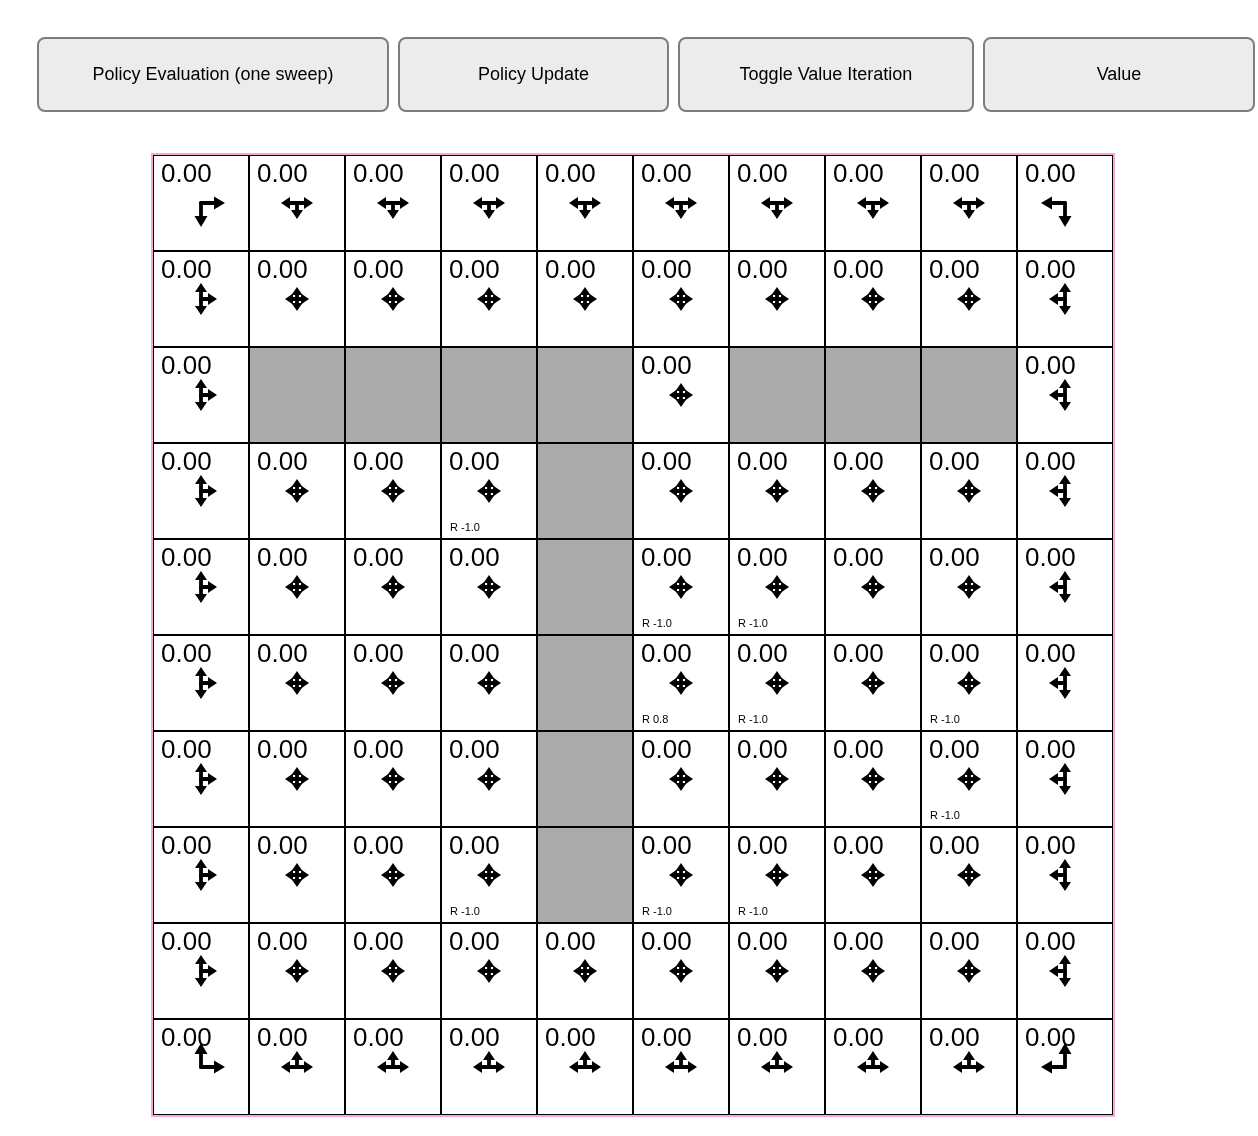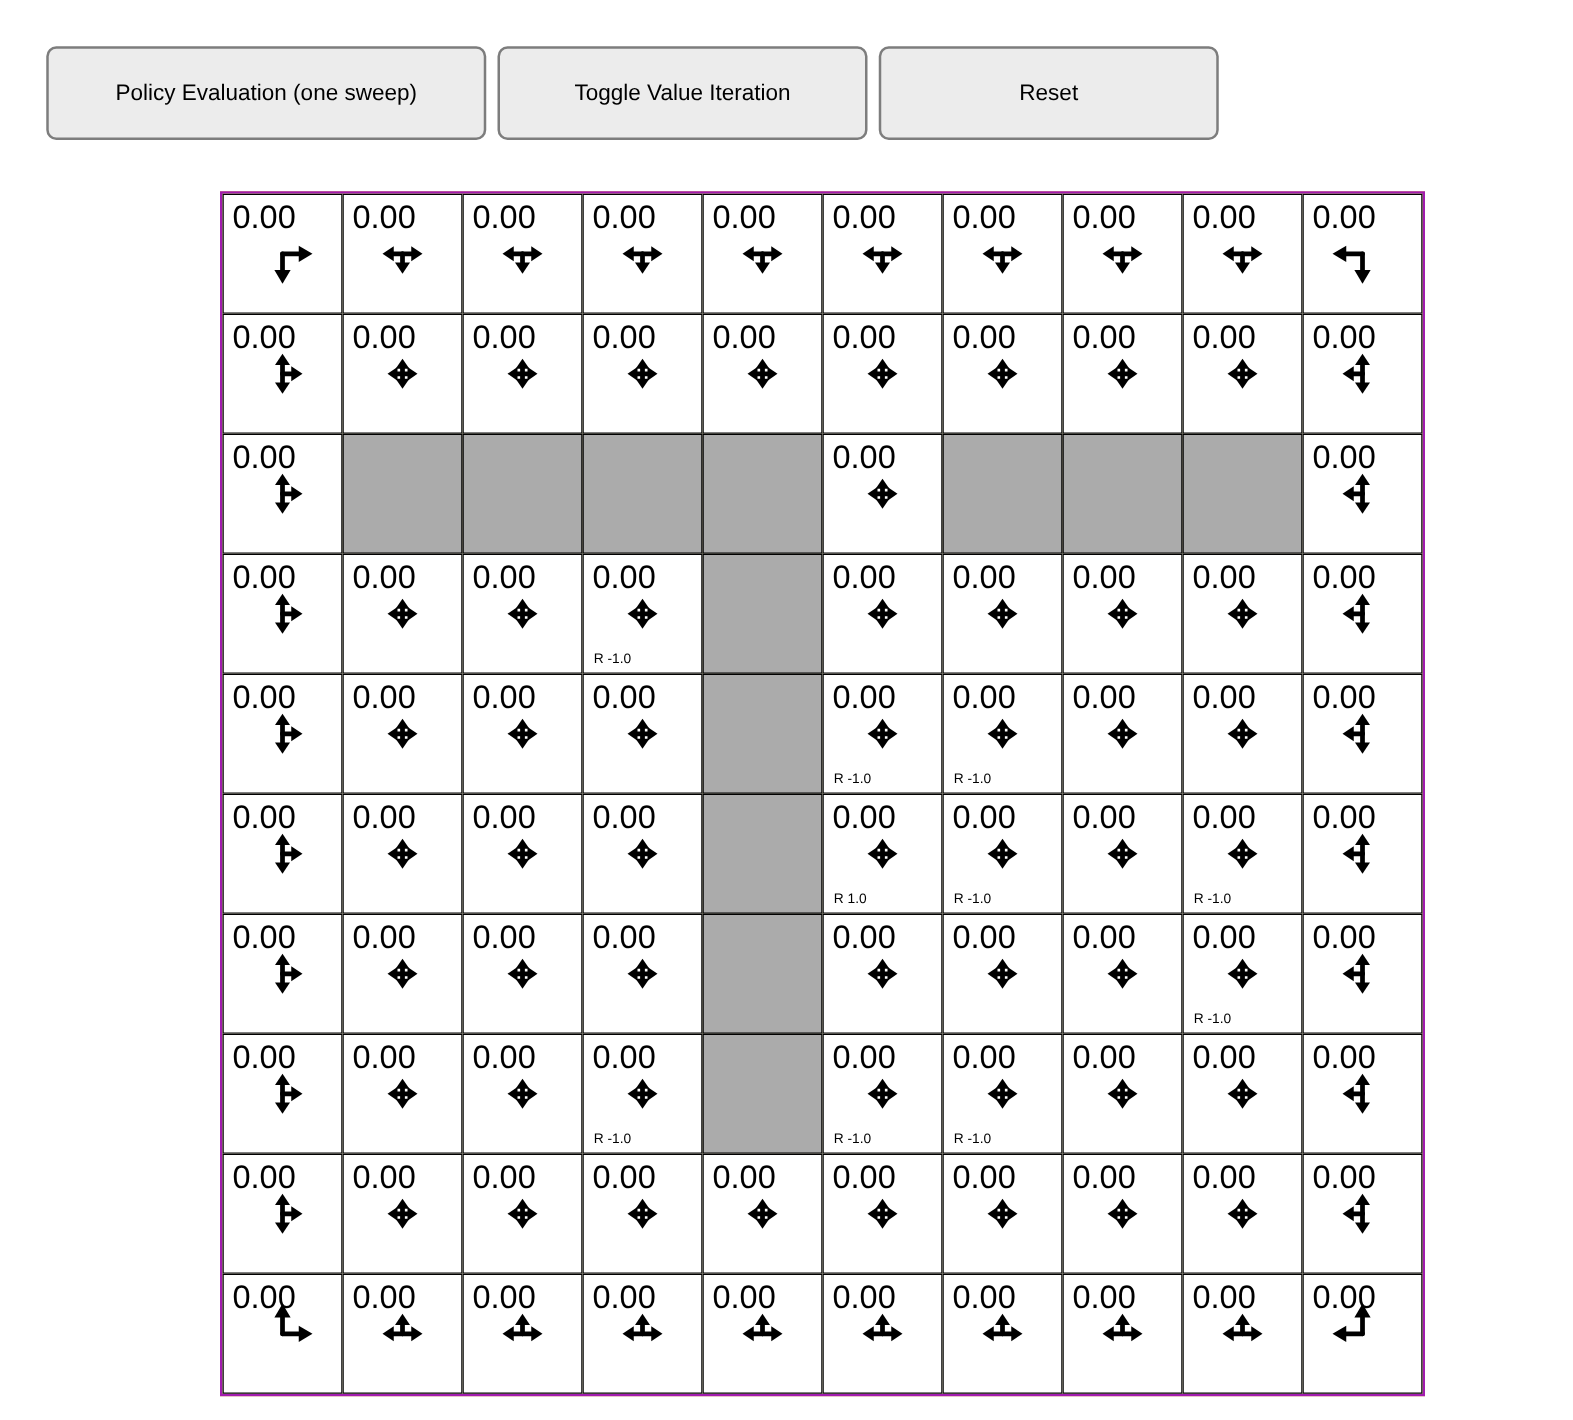"Policy Update" button.btn { html: none -> <button>Policy Update</button> }
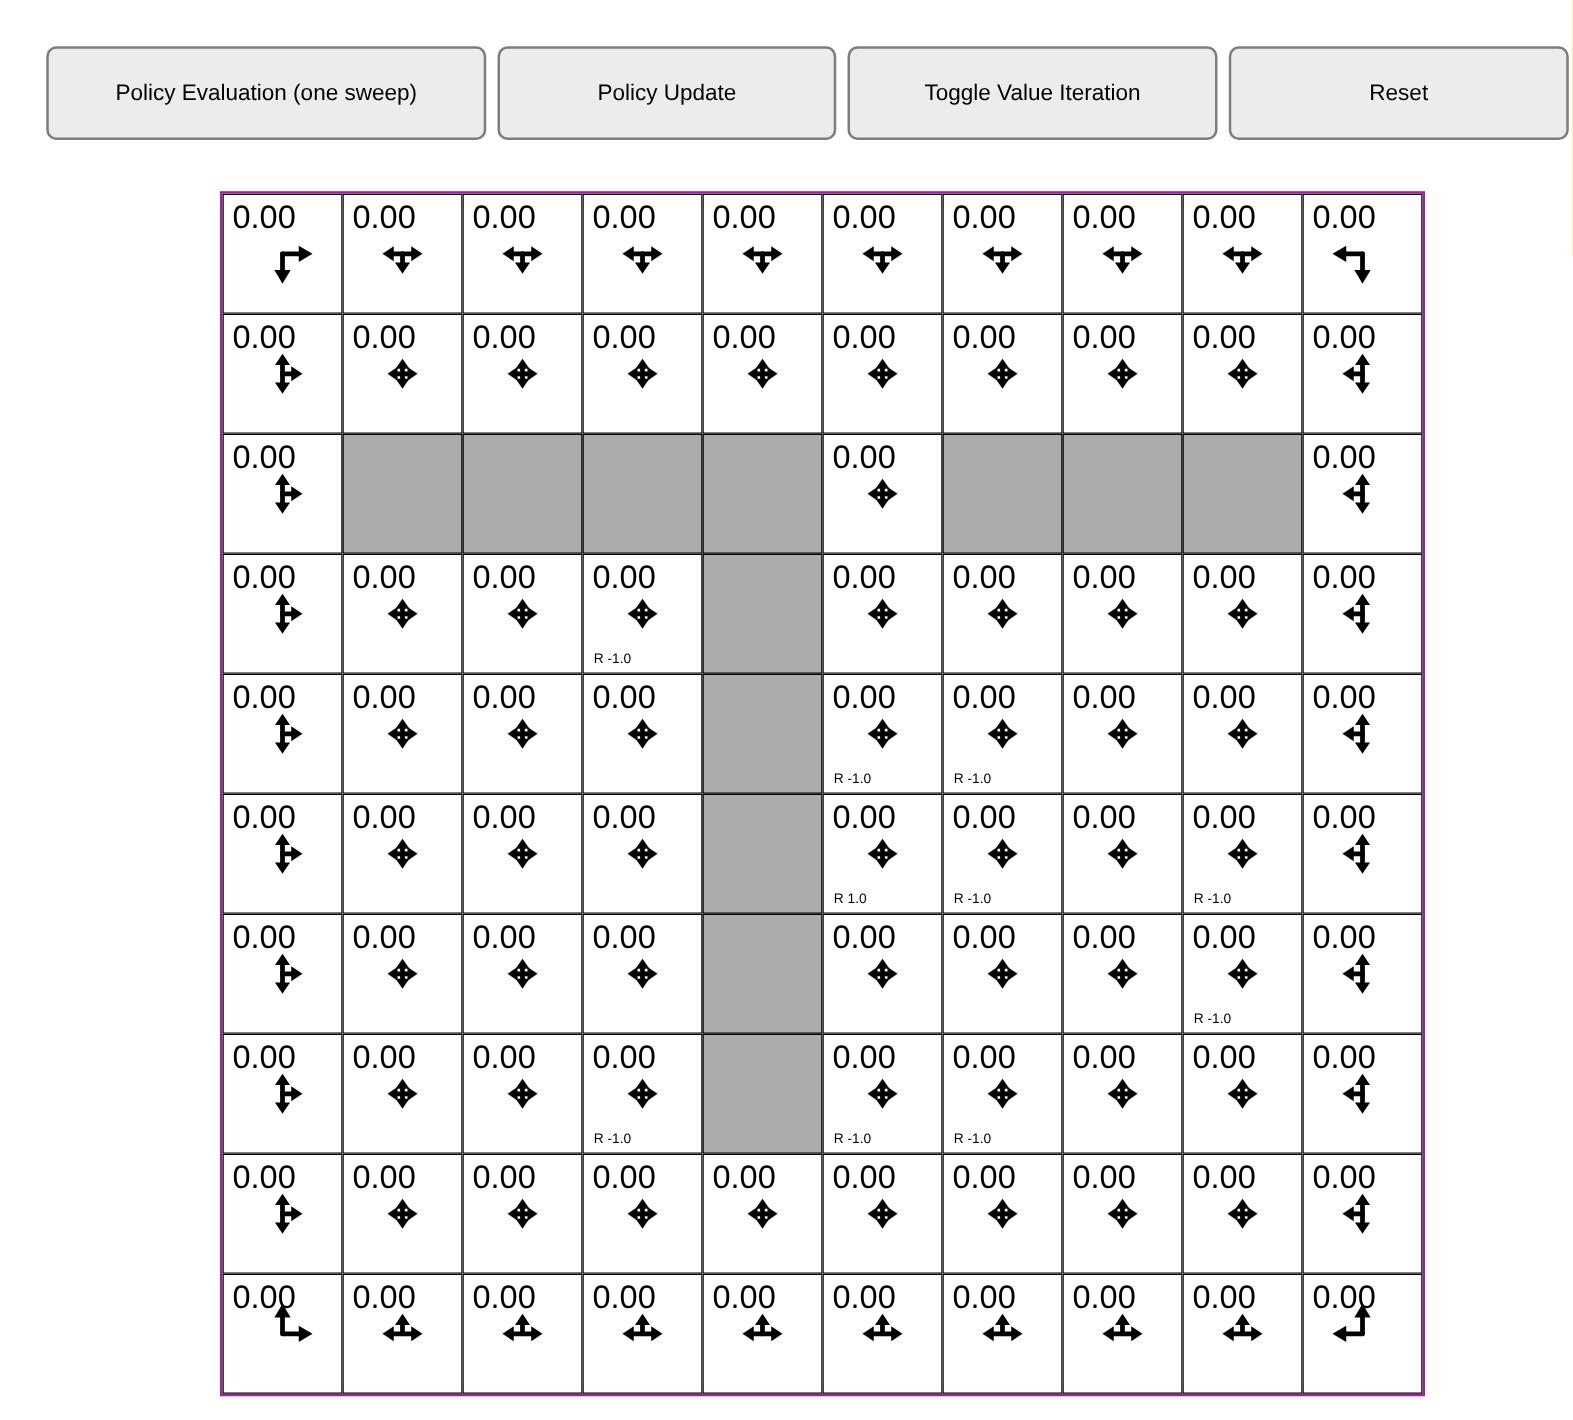"Reset" button.btn { text: Reset -> Value }
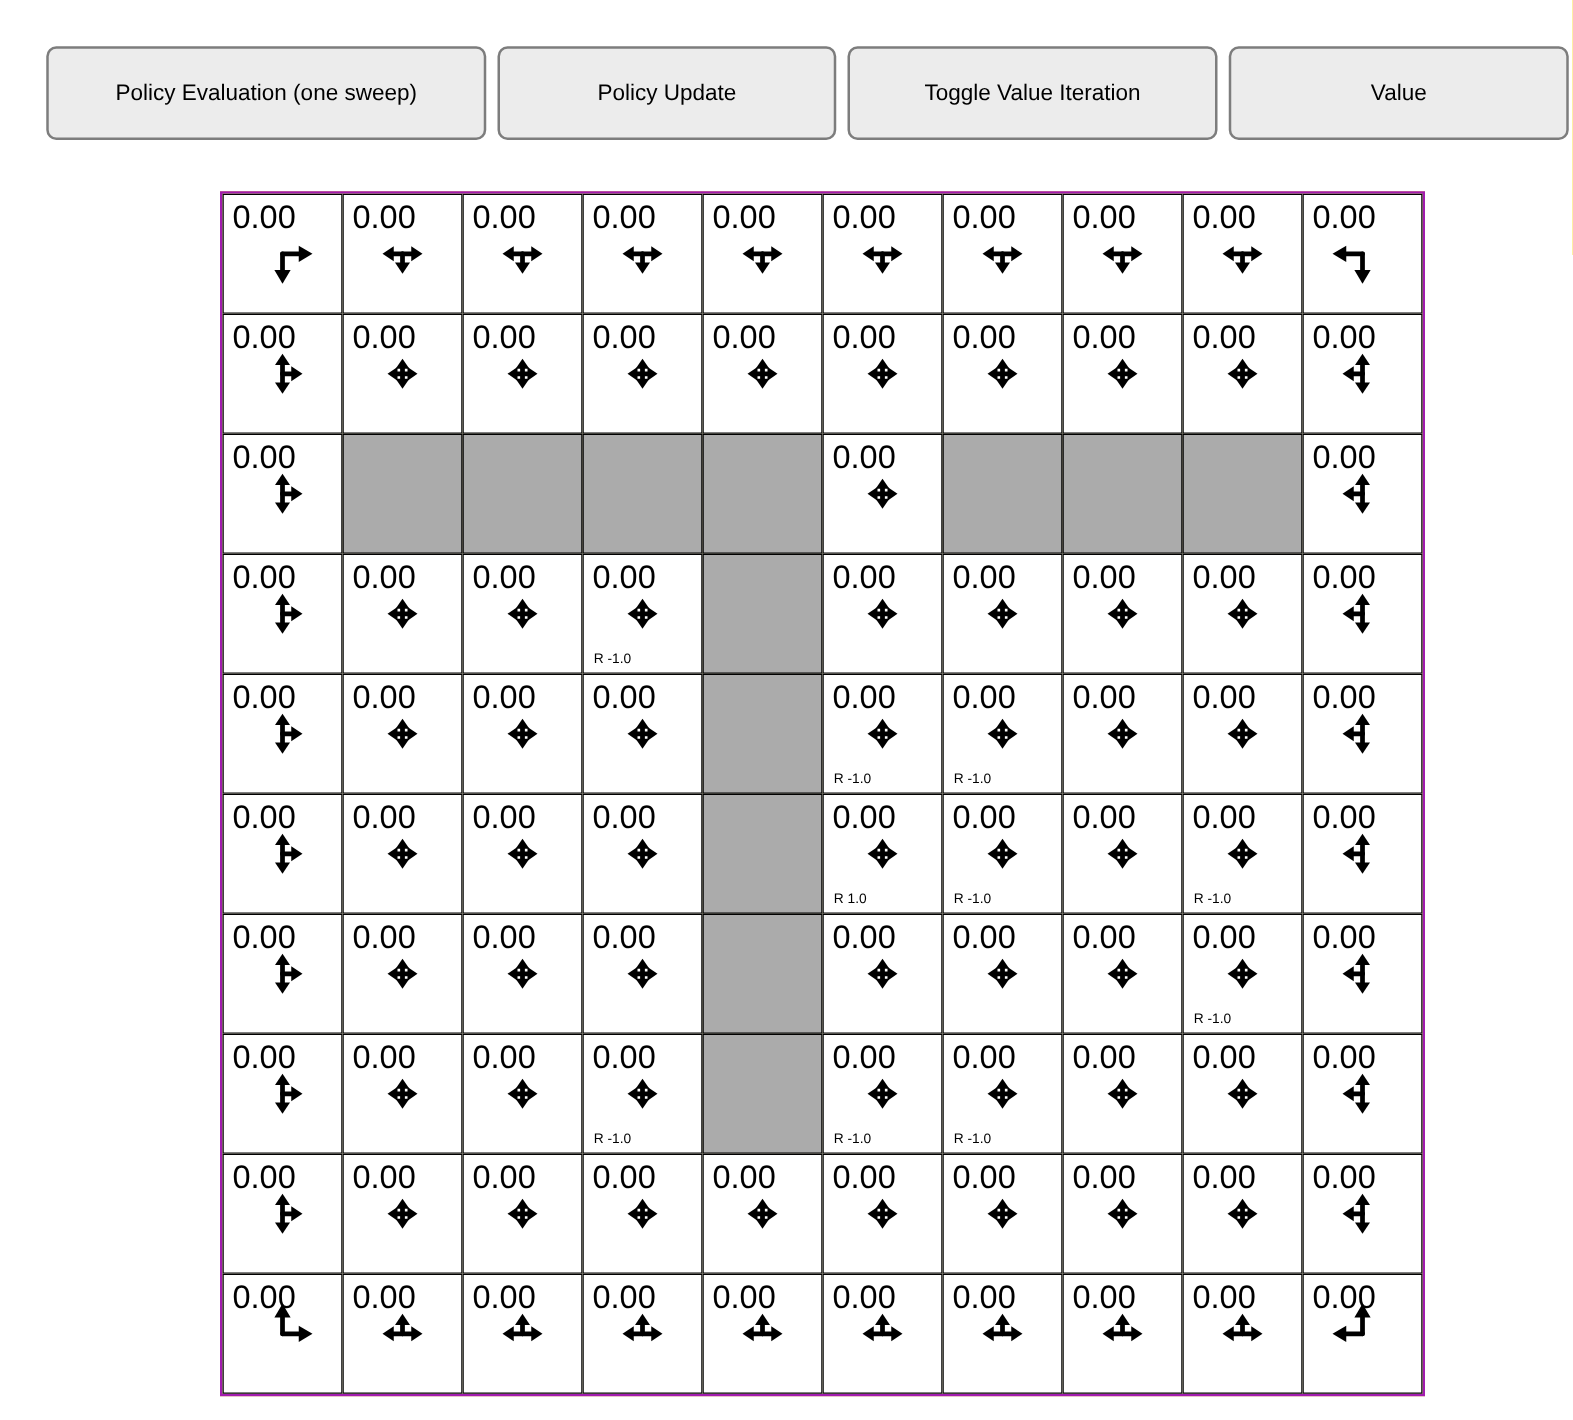"0.00" .grid { background: #fde047 -> #c4b5fd; border: 2px solid #a21caf -> 2px solid #f9a8d4; margin-left: 25px -> none }
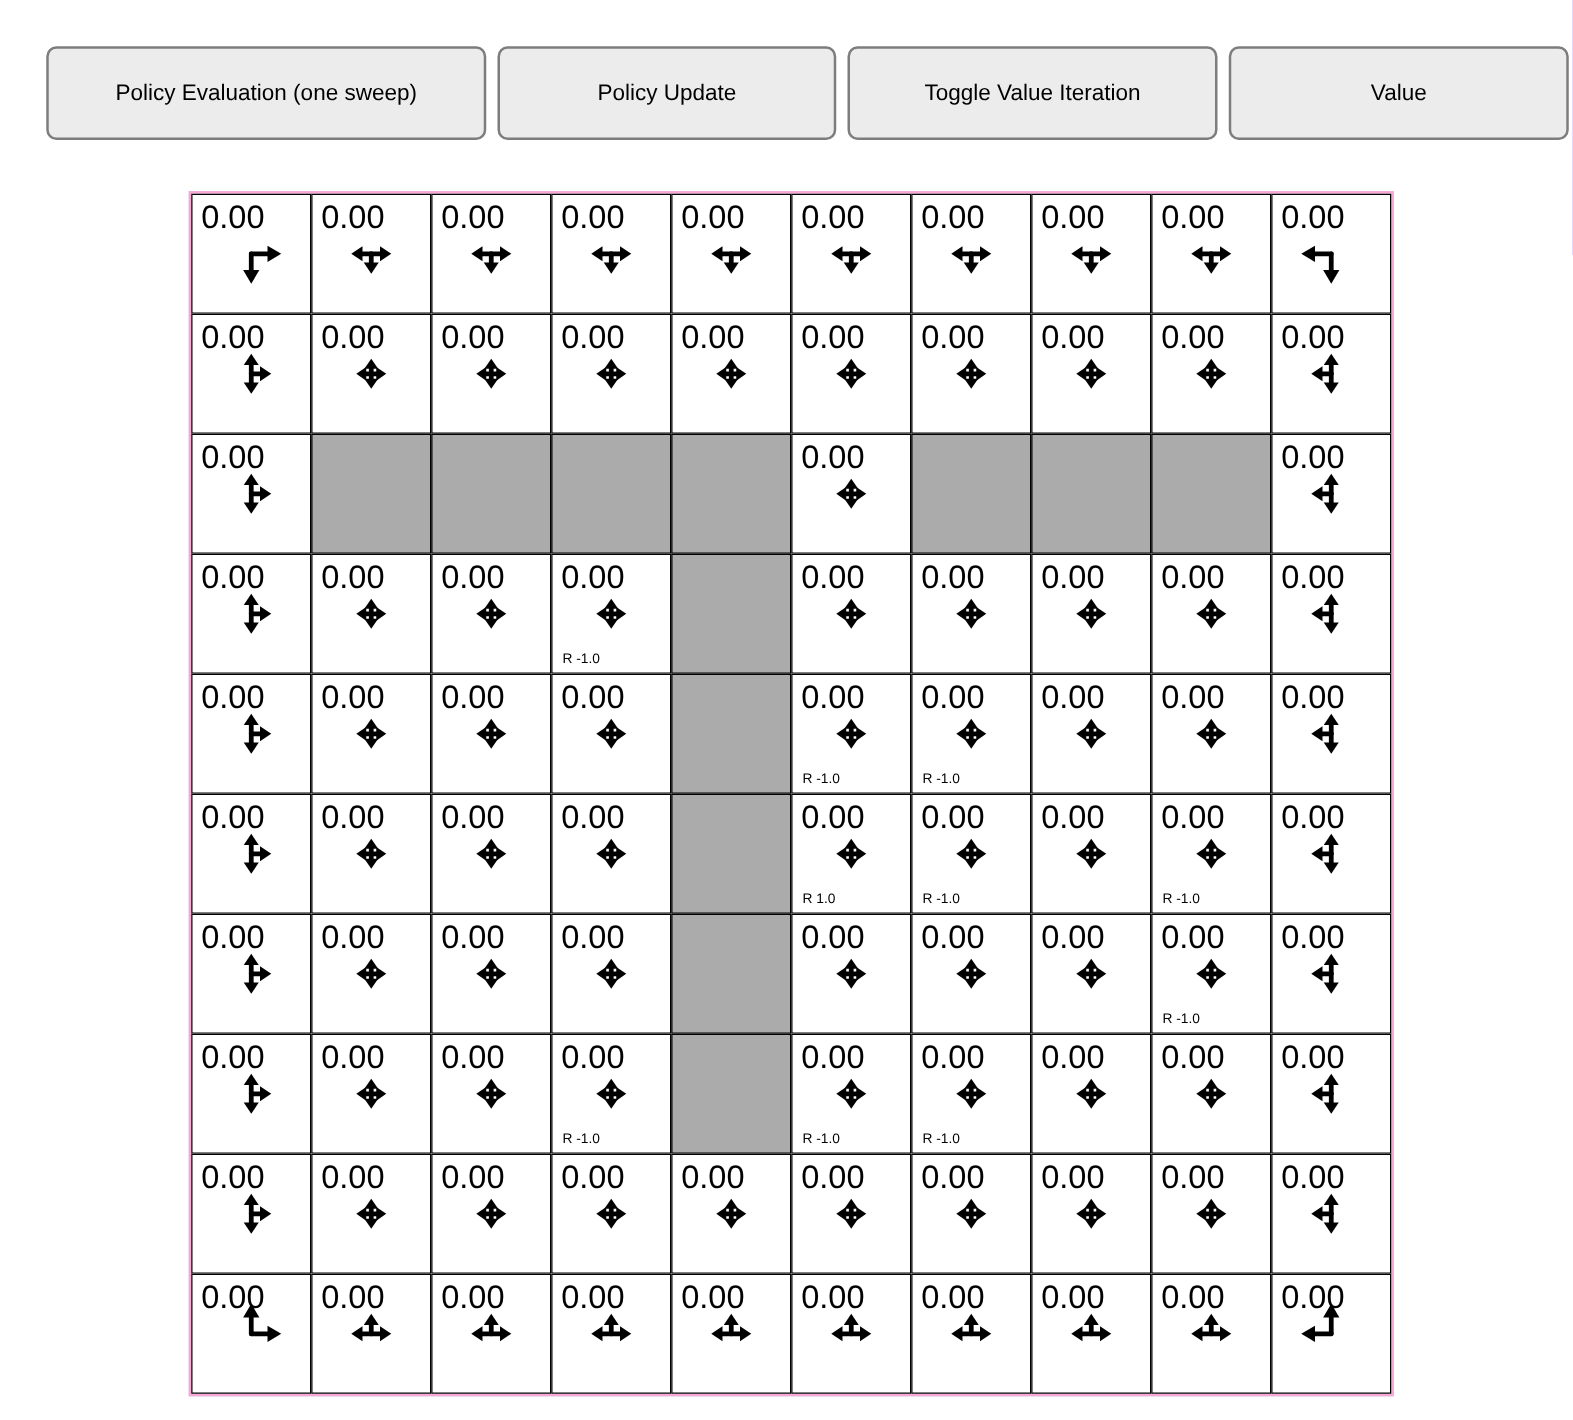"R 1.0" div.reward { text: 1.0 -> 0.8 }
